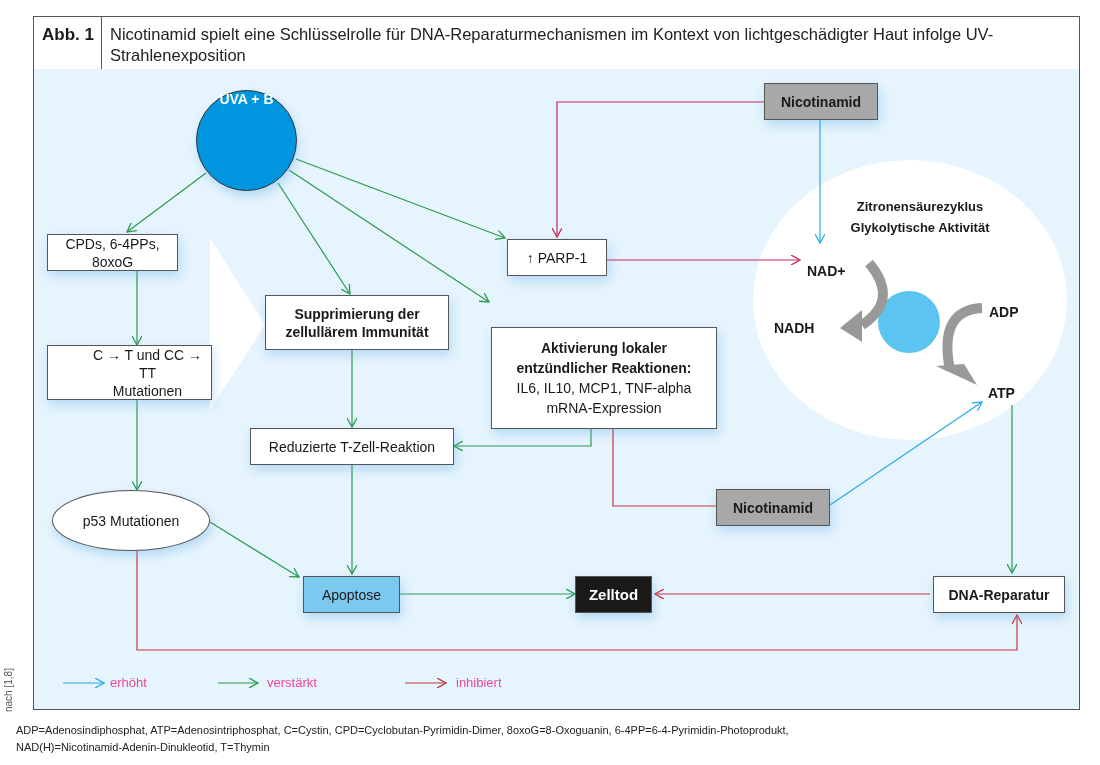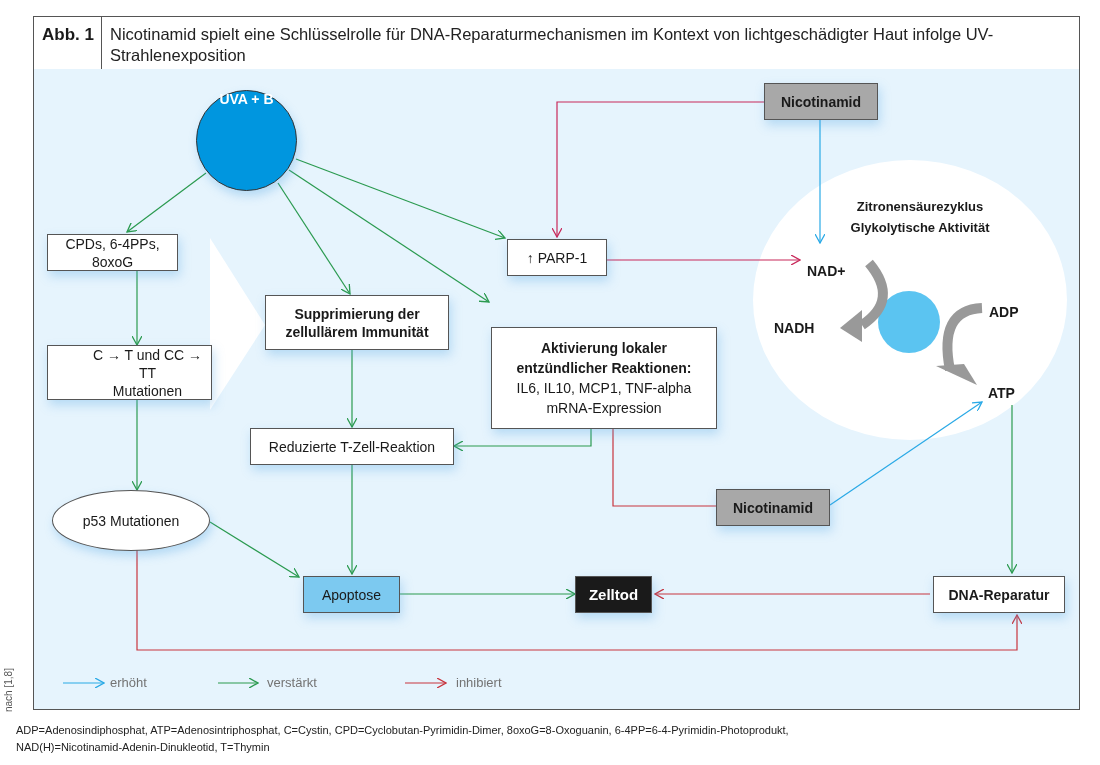"erhöht" .legend-text { color: #737373 -> #ec4899 }
